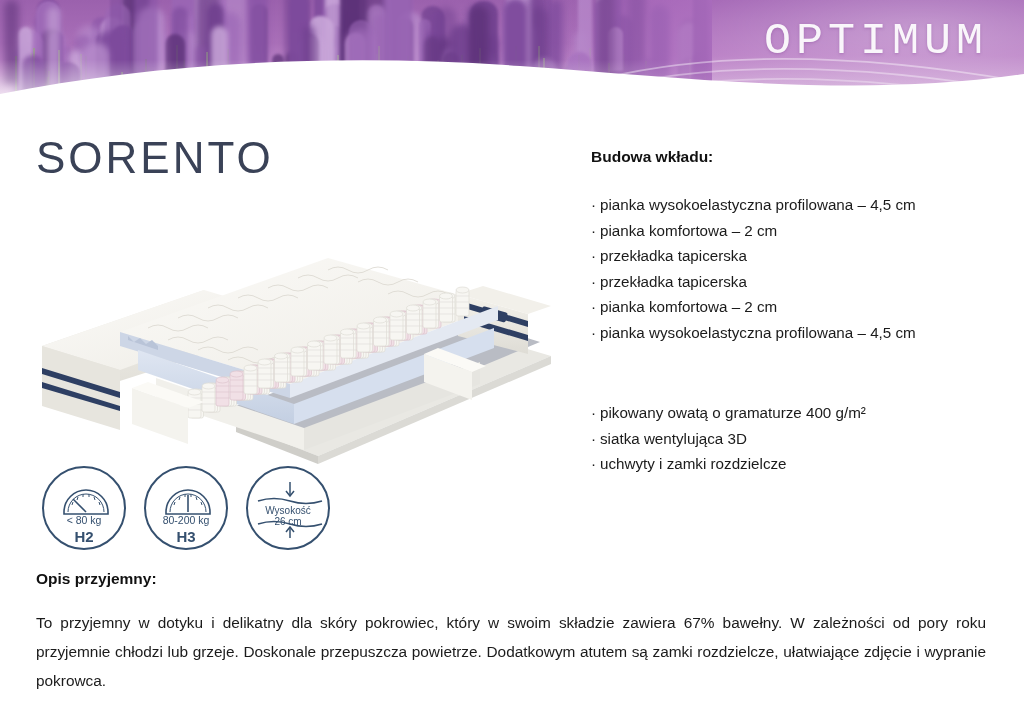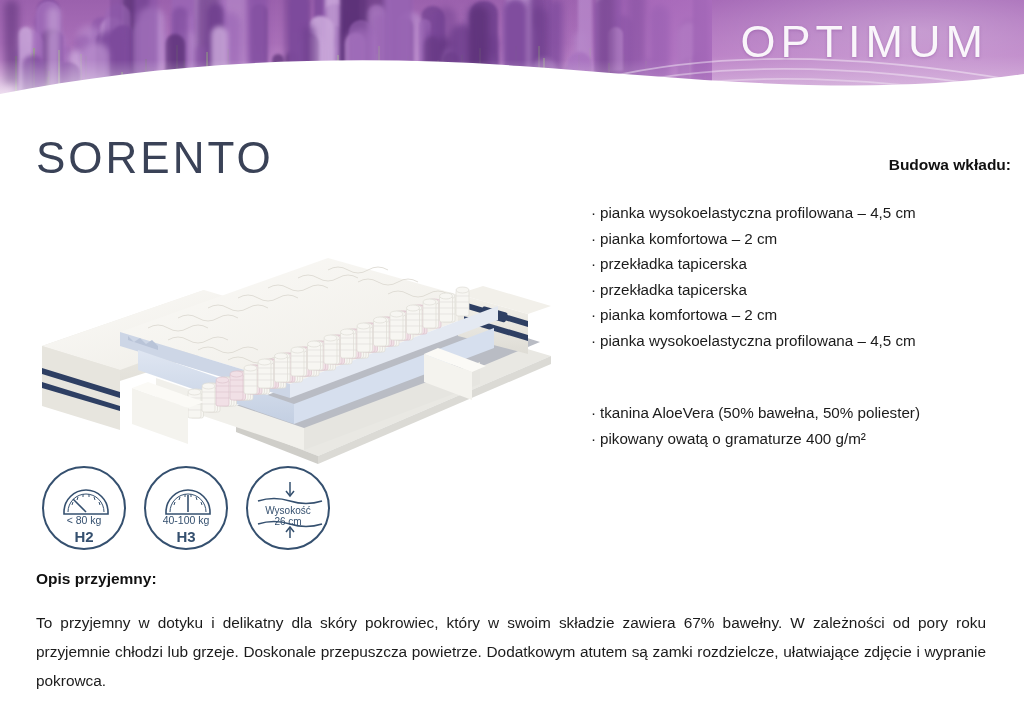"OPTIMUM" .brand { font-family: none -> Liberation Mono, monospace }
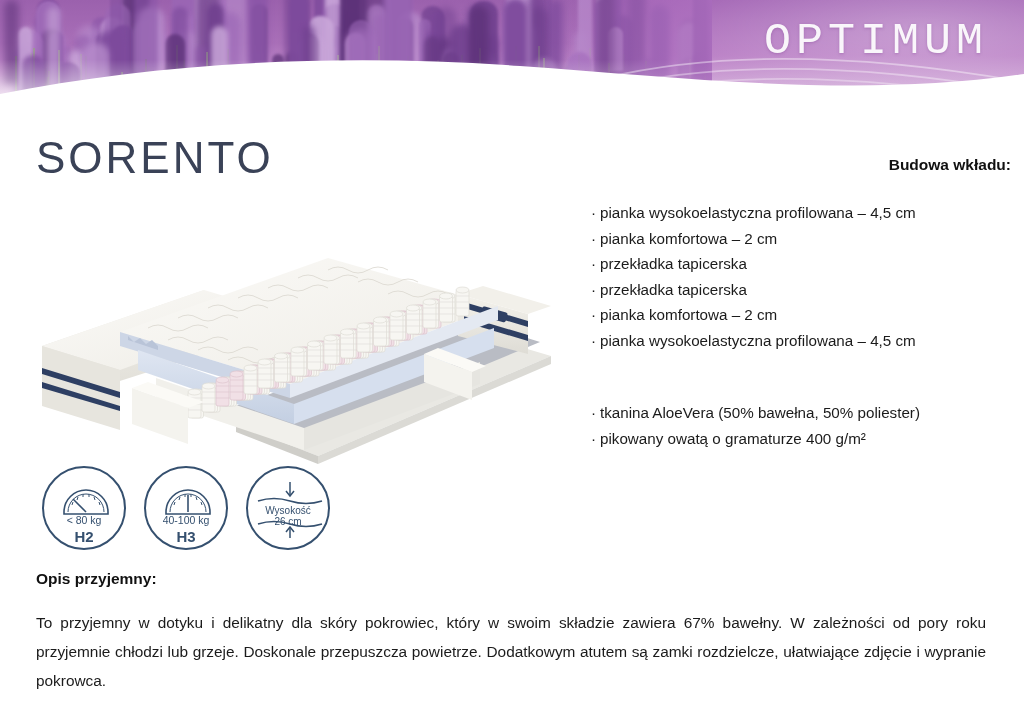"Budowa wkładu:" .sec-head { margin: 12px 0 26px 0 -> 4px 0 26px 0; text-align: right -> none }
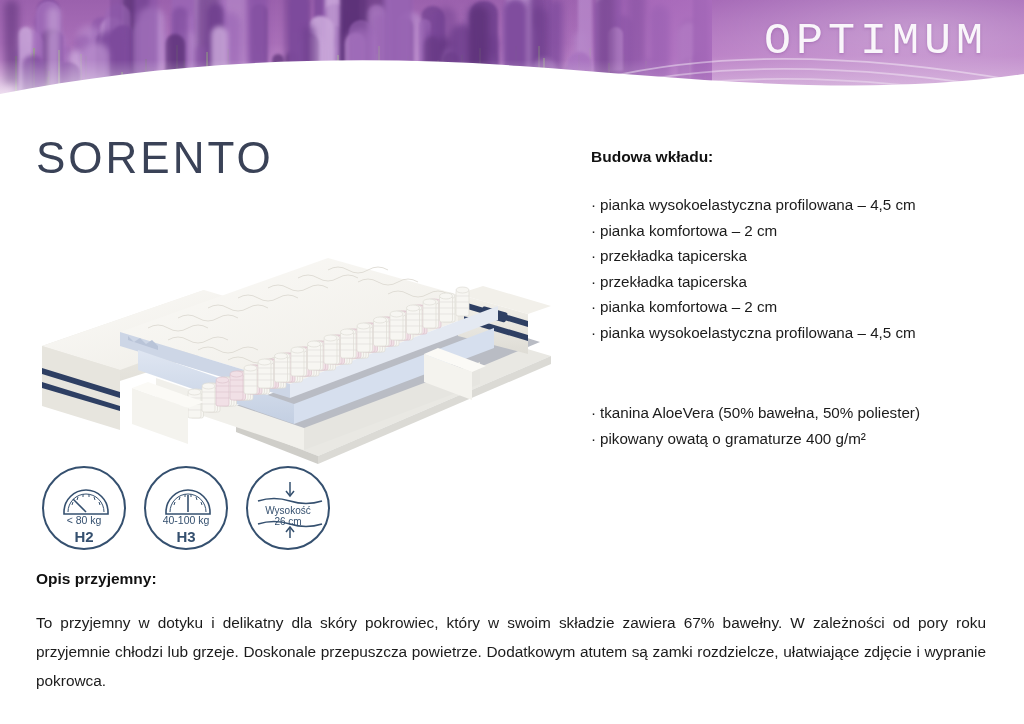"· tkanina AloeVera (50% bawełna," li { html: <li><span>·</span><span>tkanina AloeVera (50% bawełna, 50% poliester)</span></li> -> none }
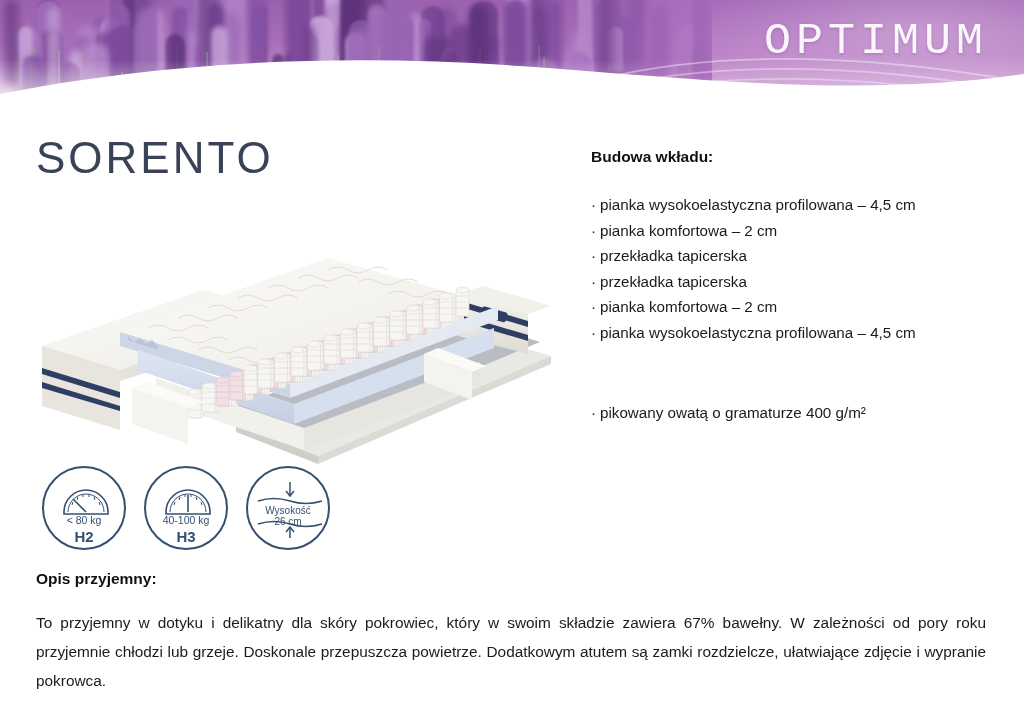"· siatka wentylująca 3D" li { html: none -> <li><span>·</span><span>siatka wentylująca 3D</span></li> }
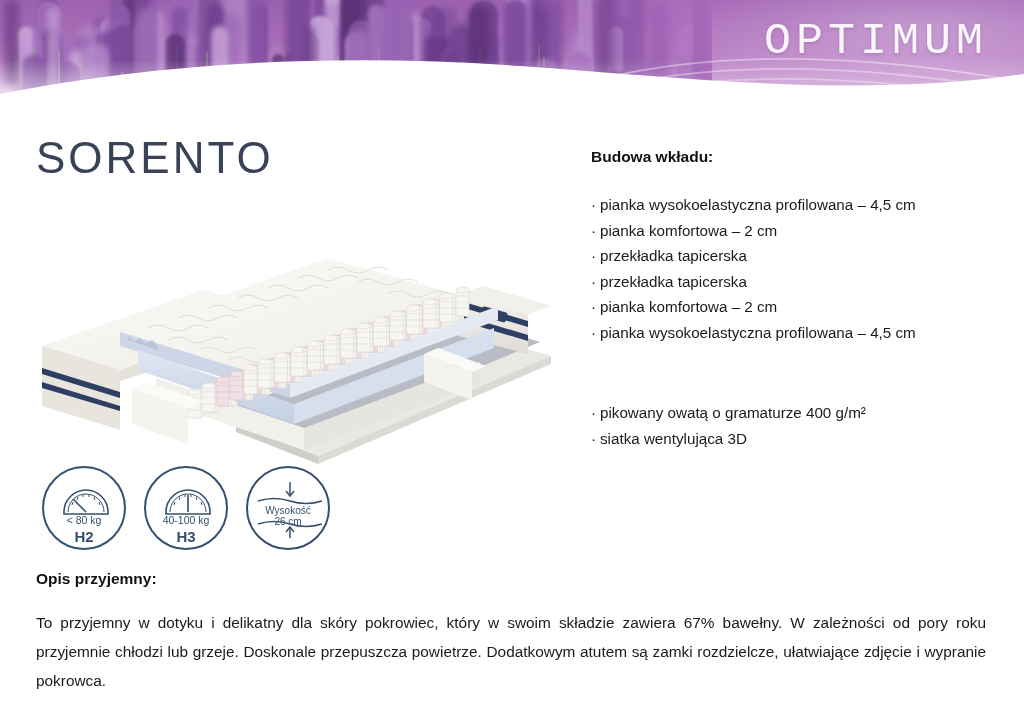"· uchwyty i zamki rozdzielcze" li { html: none -> <li><span>·</span><span>uchwyty i zamki rozdzielcze</span></li> }
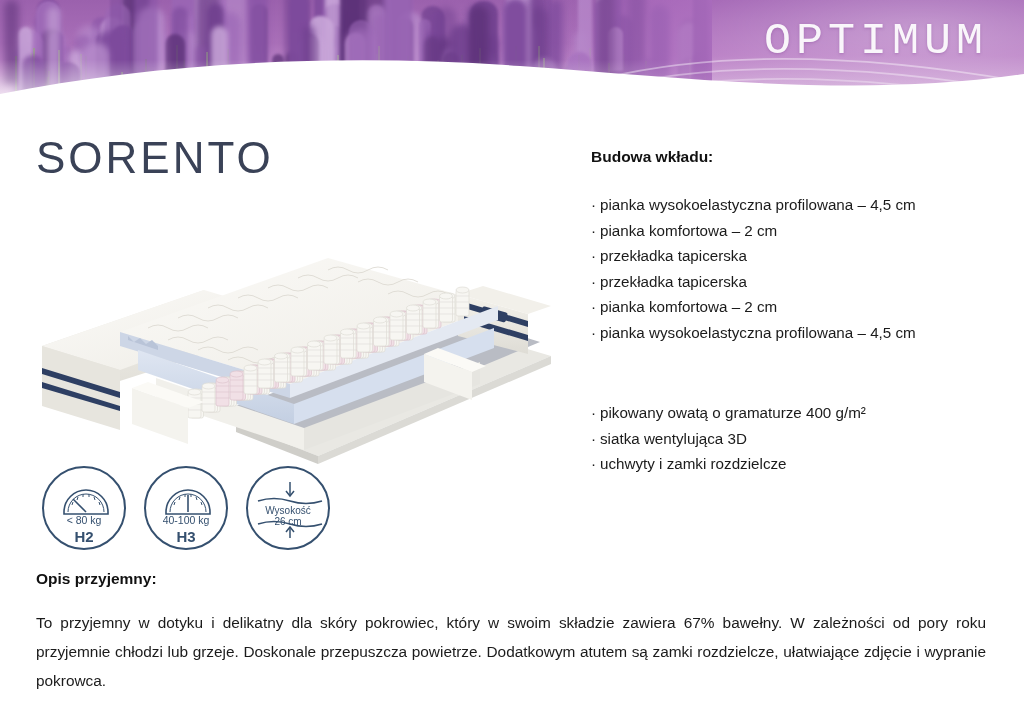"40-100 kg" div.badge-txt { text: 40-100 -> 80-200 }
